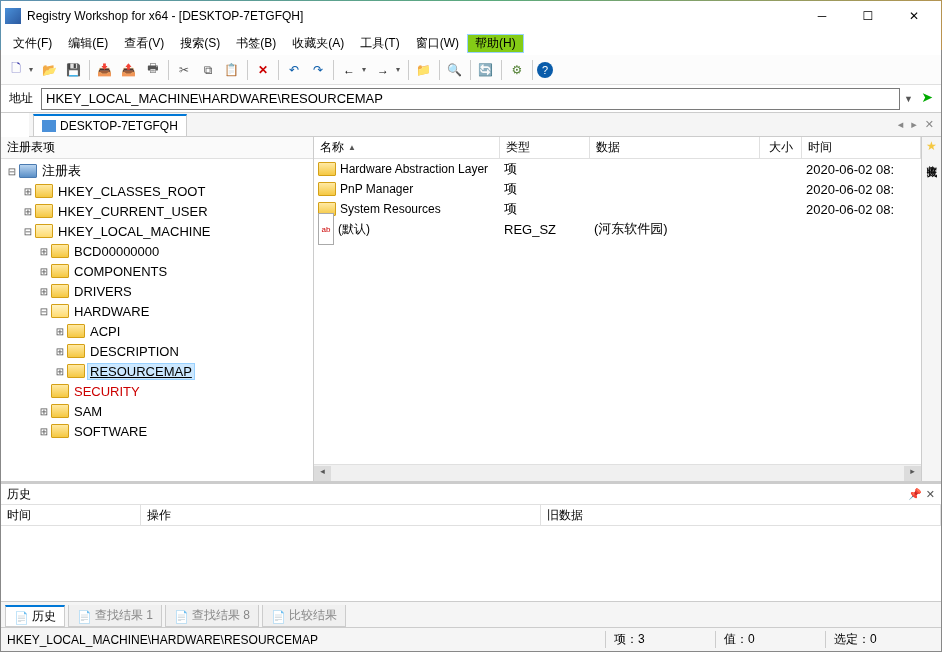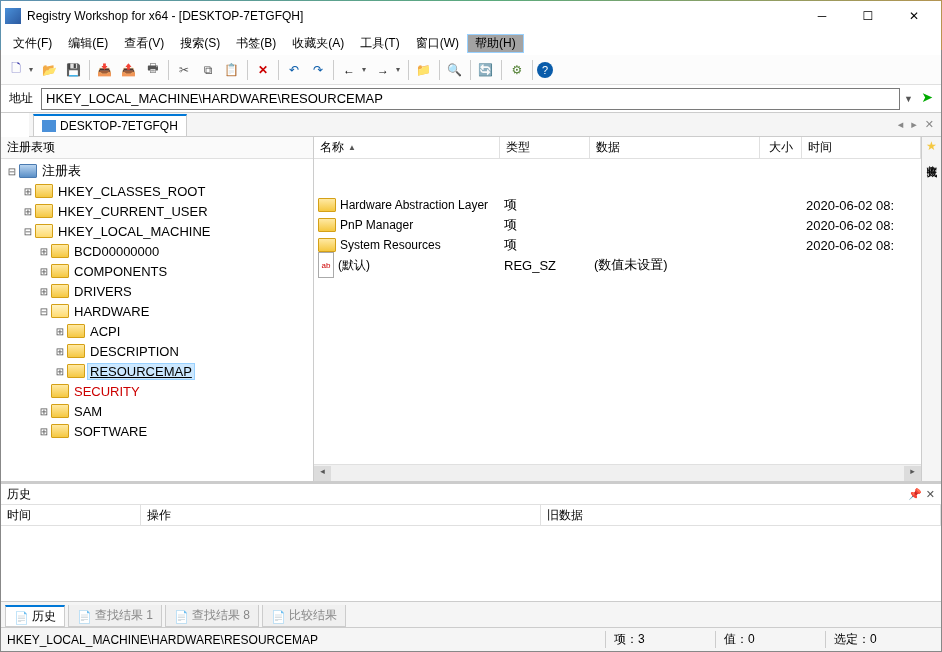"帮助(H)" .menu-item.active { background: #a3a3a3 -> #84cc16 }
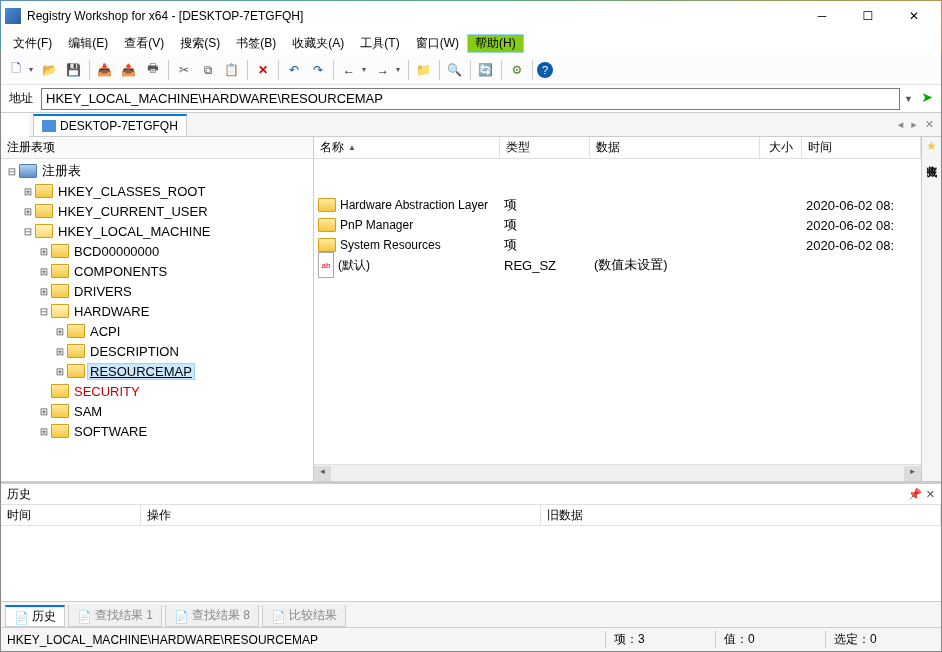"Hardware Abstraction Layer" .list-body { margin-top: 36px -> none }
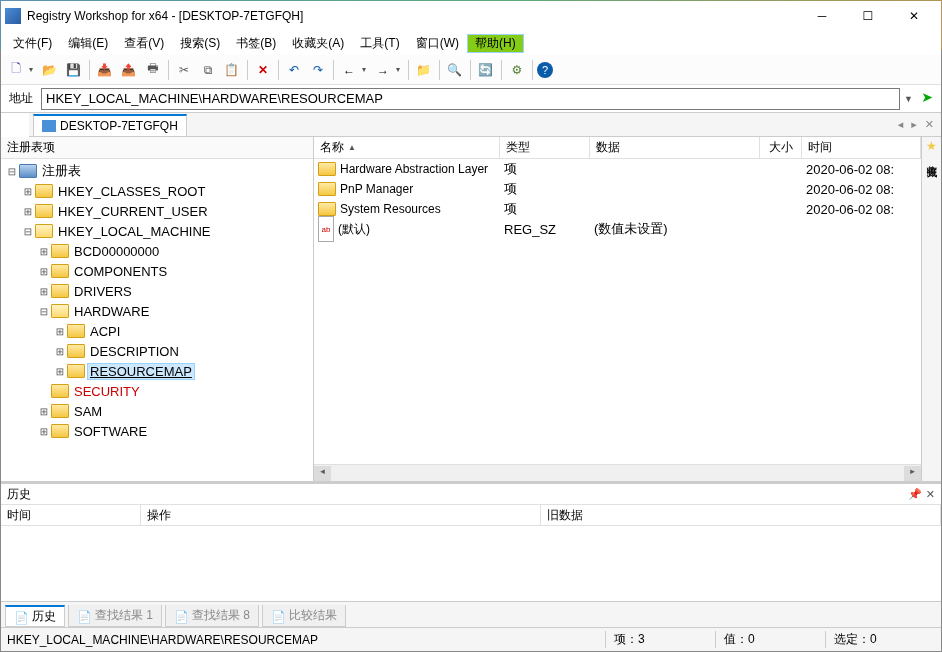"ab" .value-icon { height: 26px -> 32px }
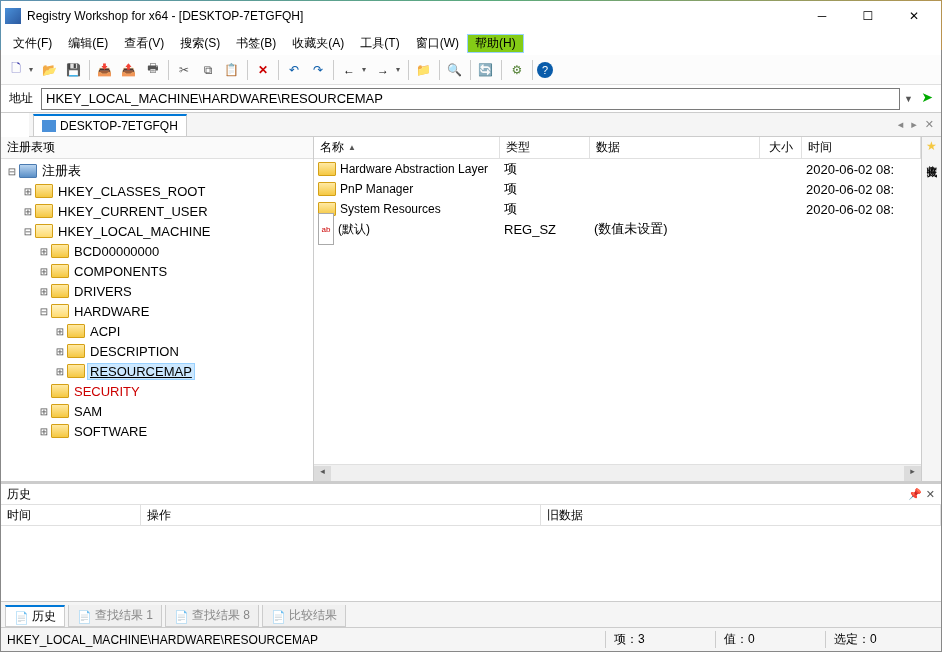"(数值未设置)" div.list-cell { text: 数值未设置 -> 河东软件园 }
